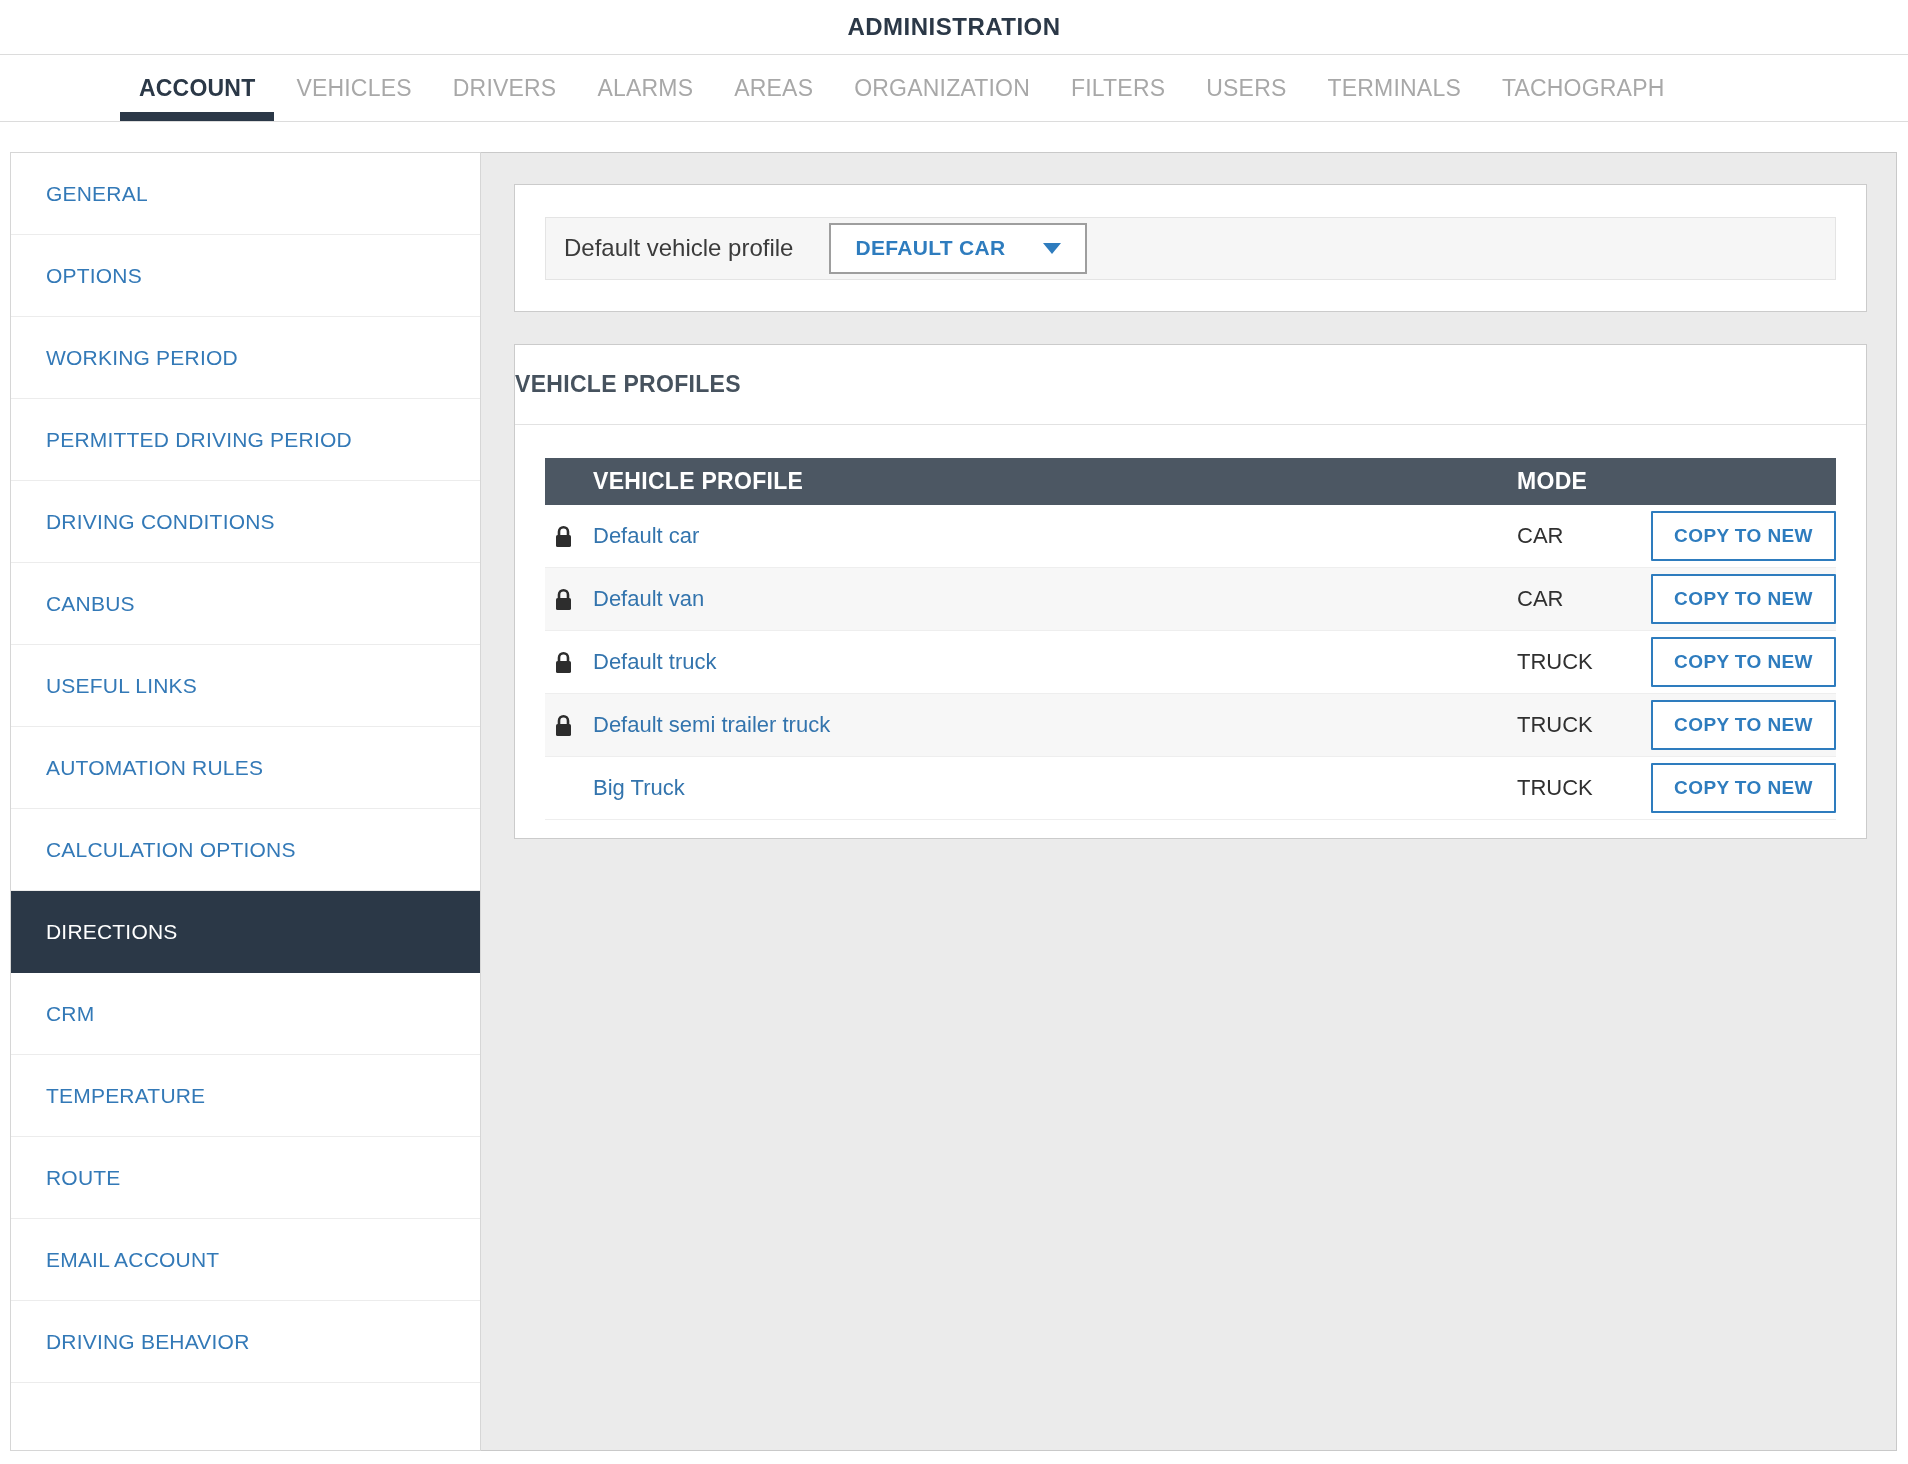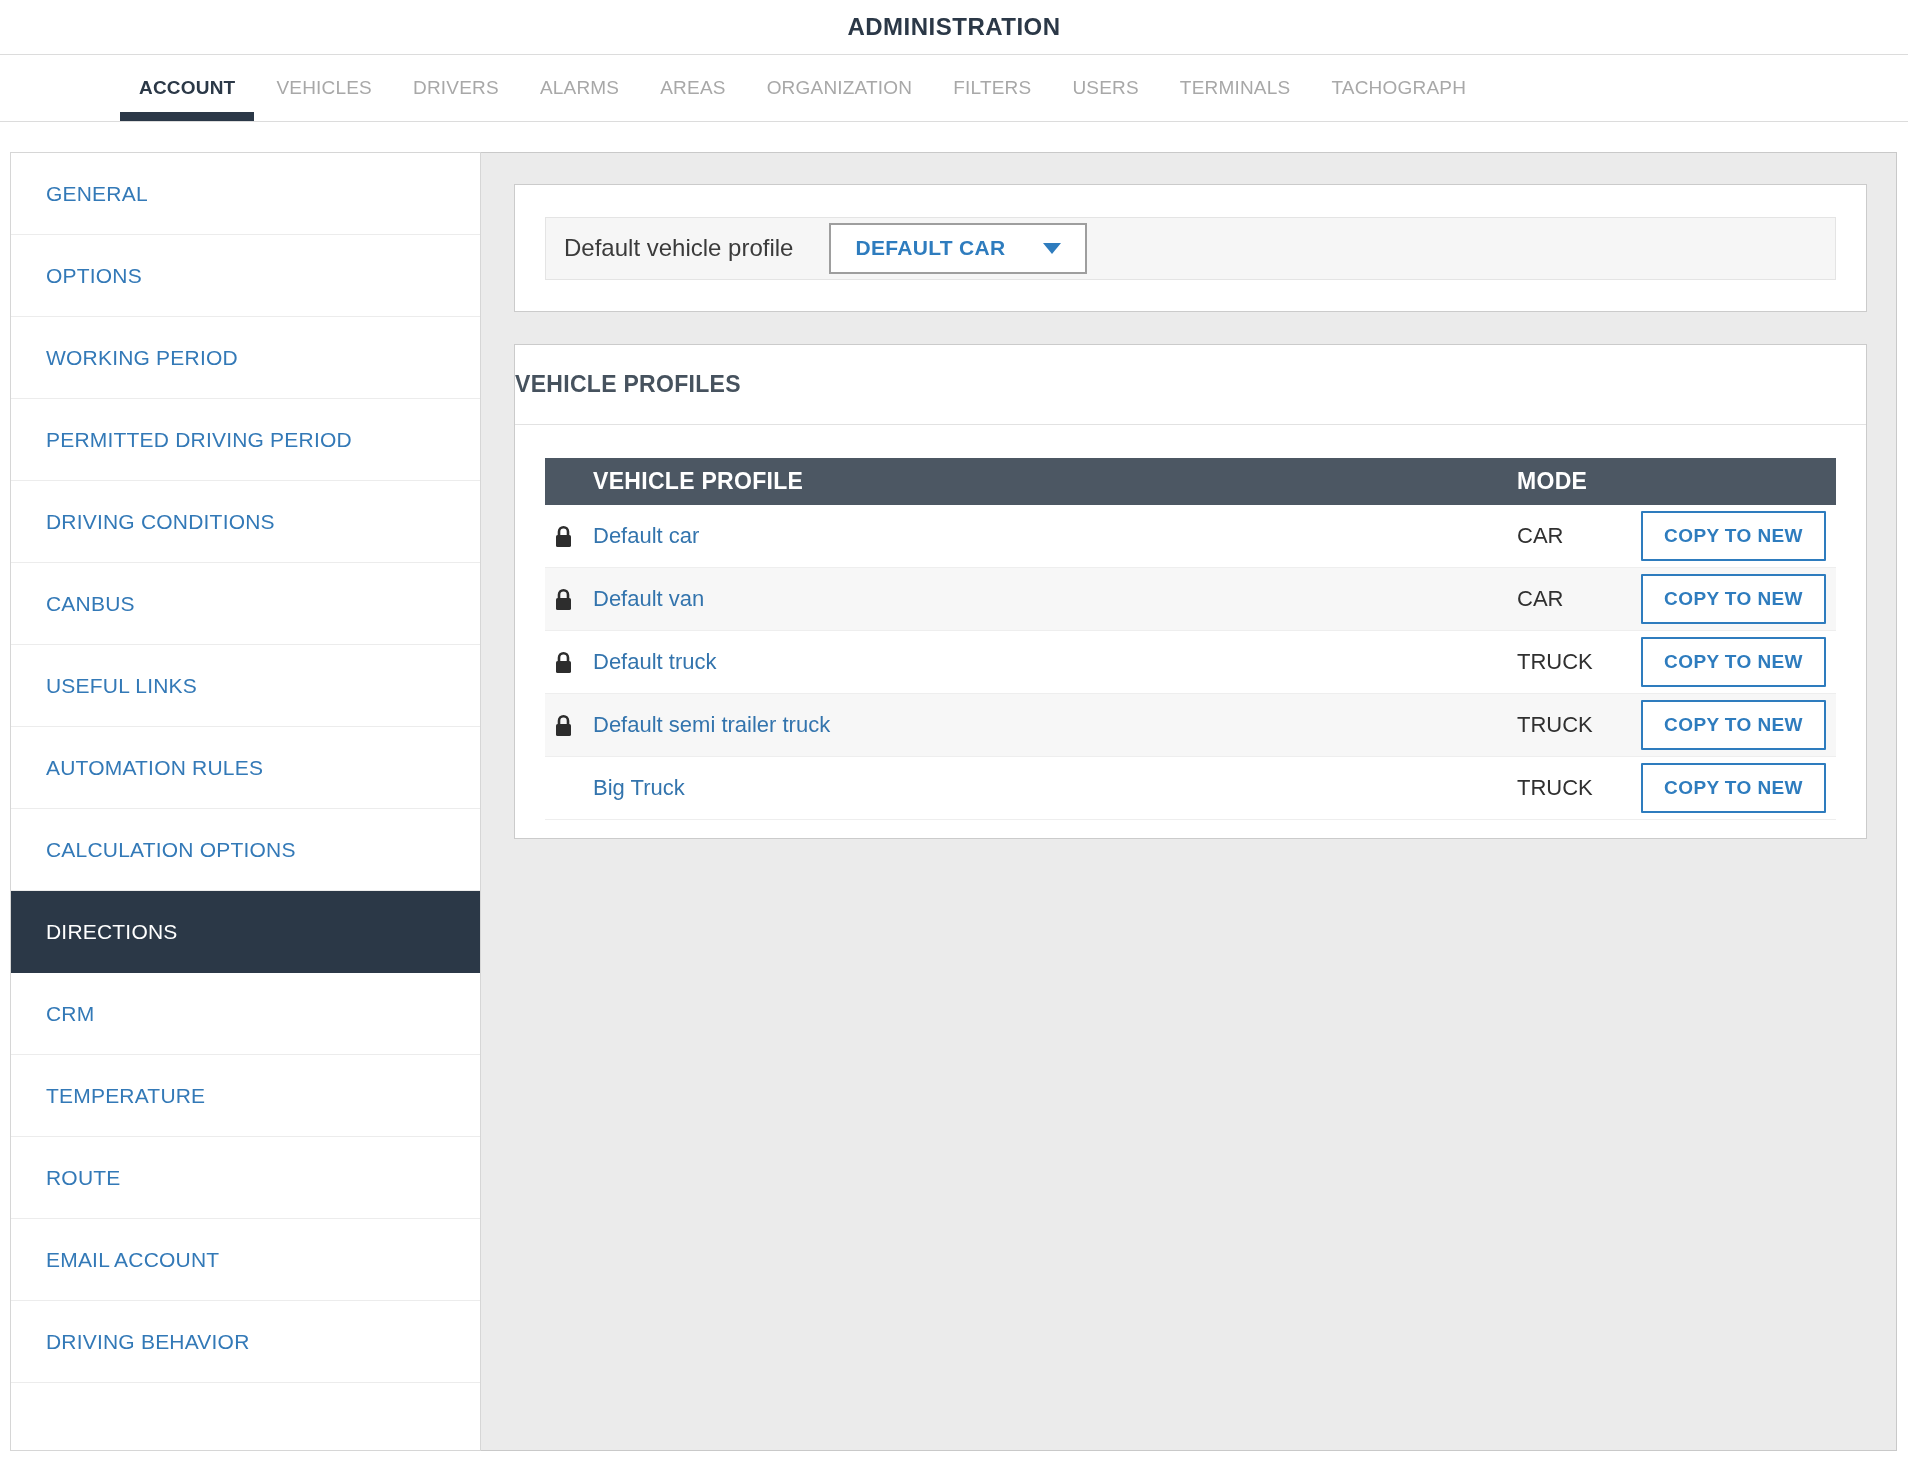"ACCOUNT" .tab { font-size: 19px -> 23px }
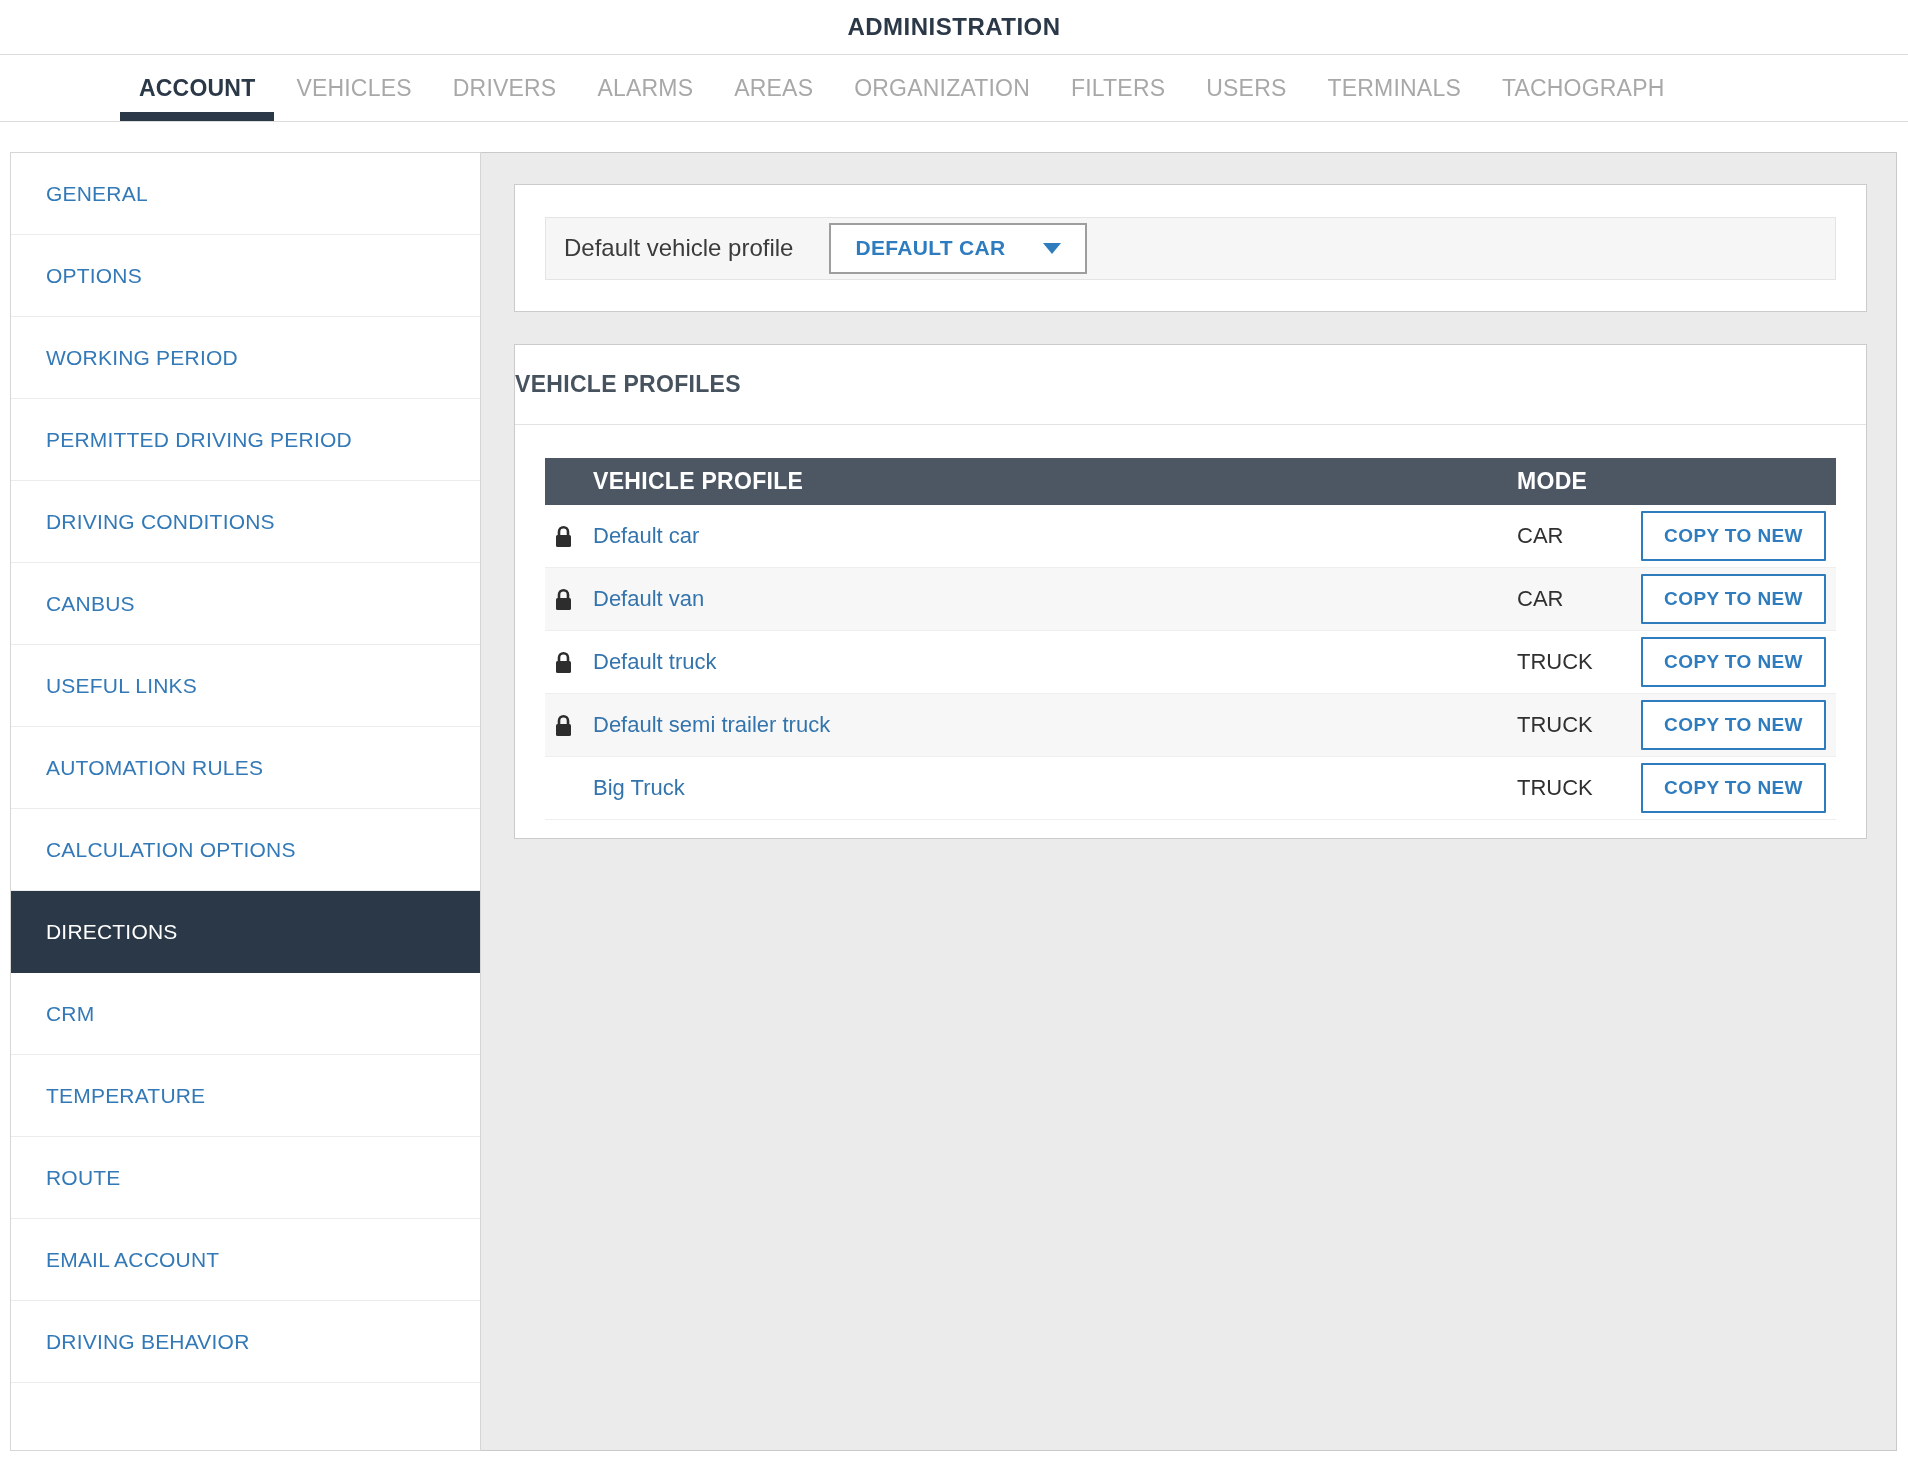"COPY TO NEW" .col-action { justify-content: center -> flex-end }
